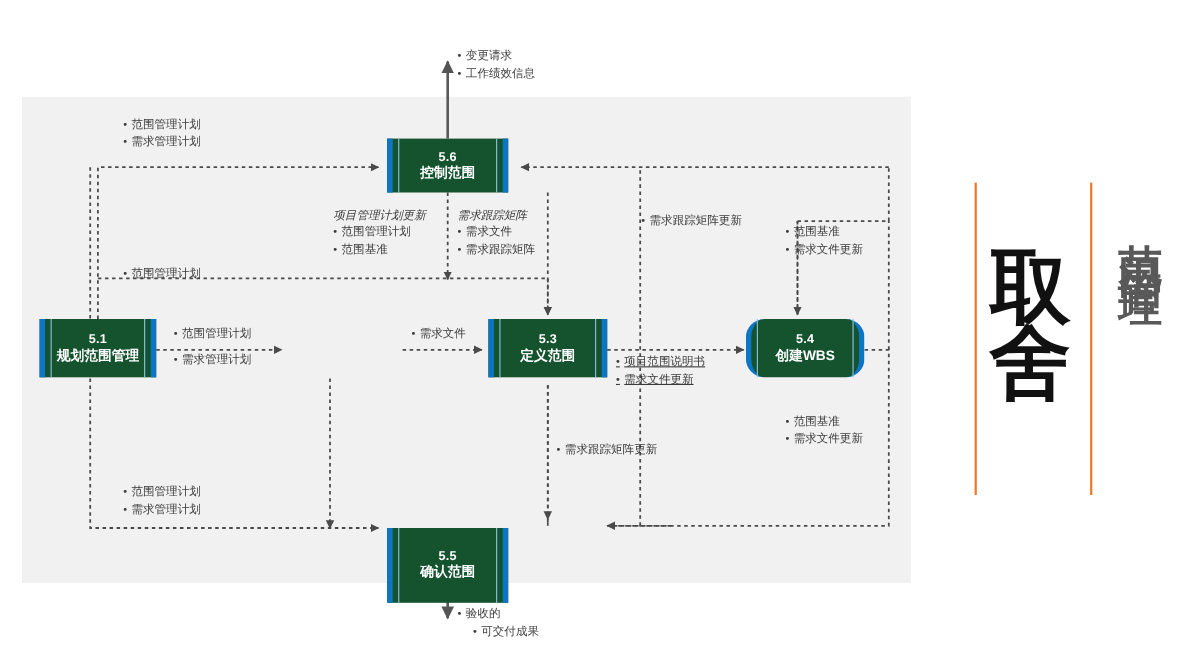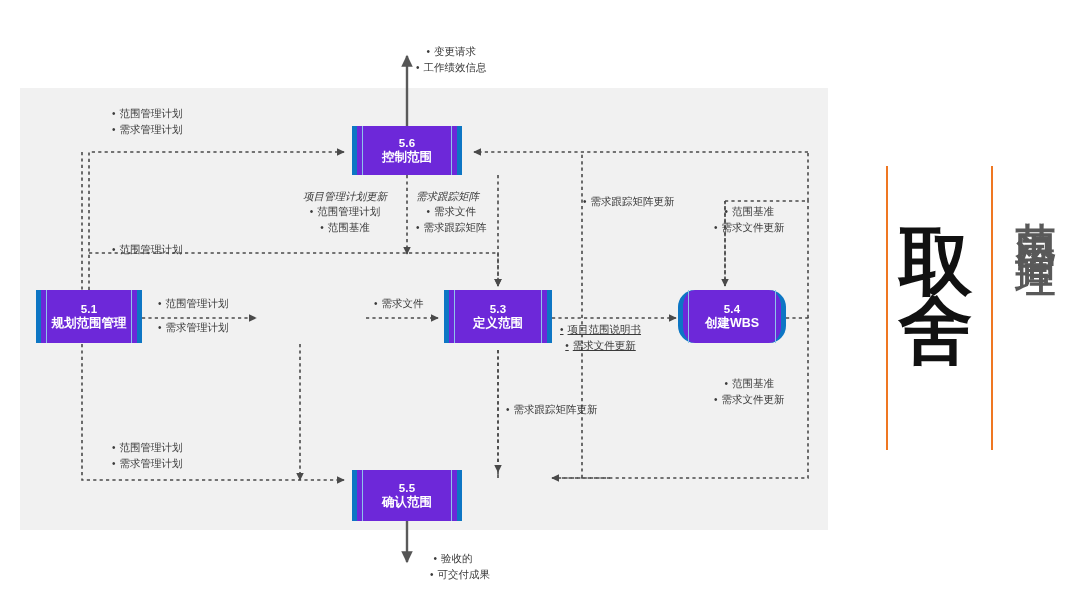"变更请求" .lbl .bi { text-align: center -> none }
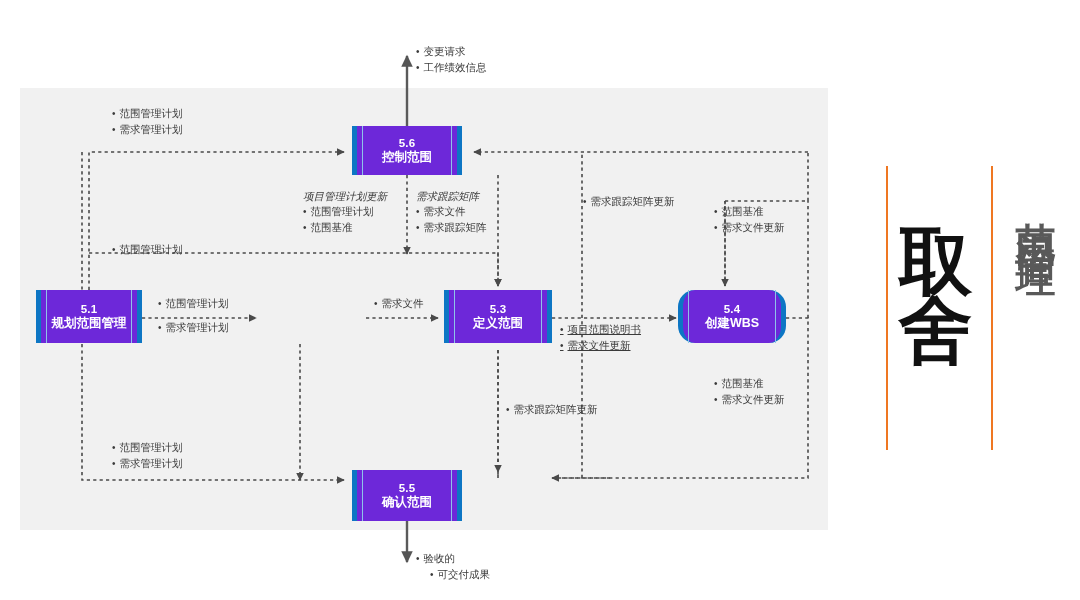"5.6" .pbox { background: #6d28d9 -> #14532d }
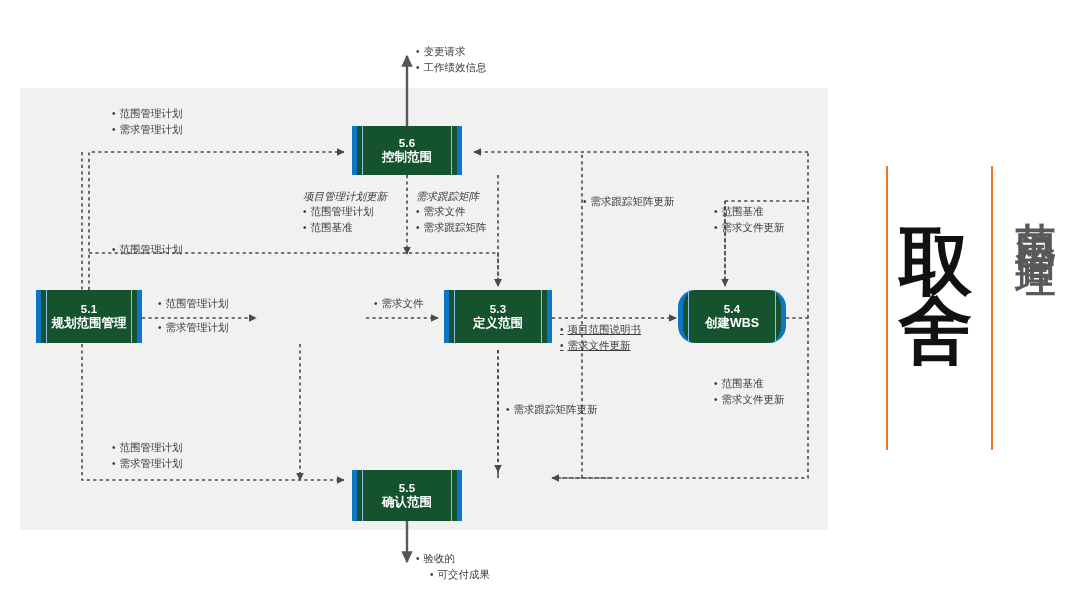"5.5" div.pbox { height: 51px -> 68px; top: 470px -> 480px }
